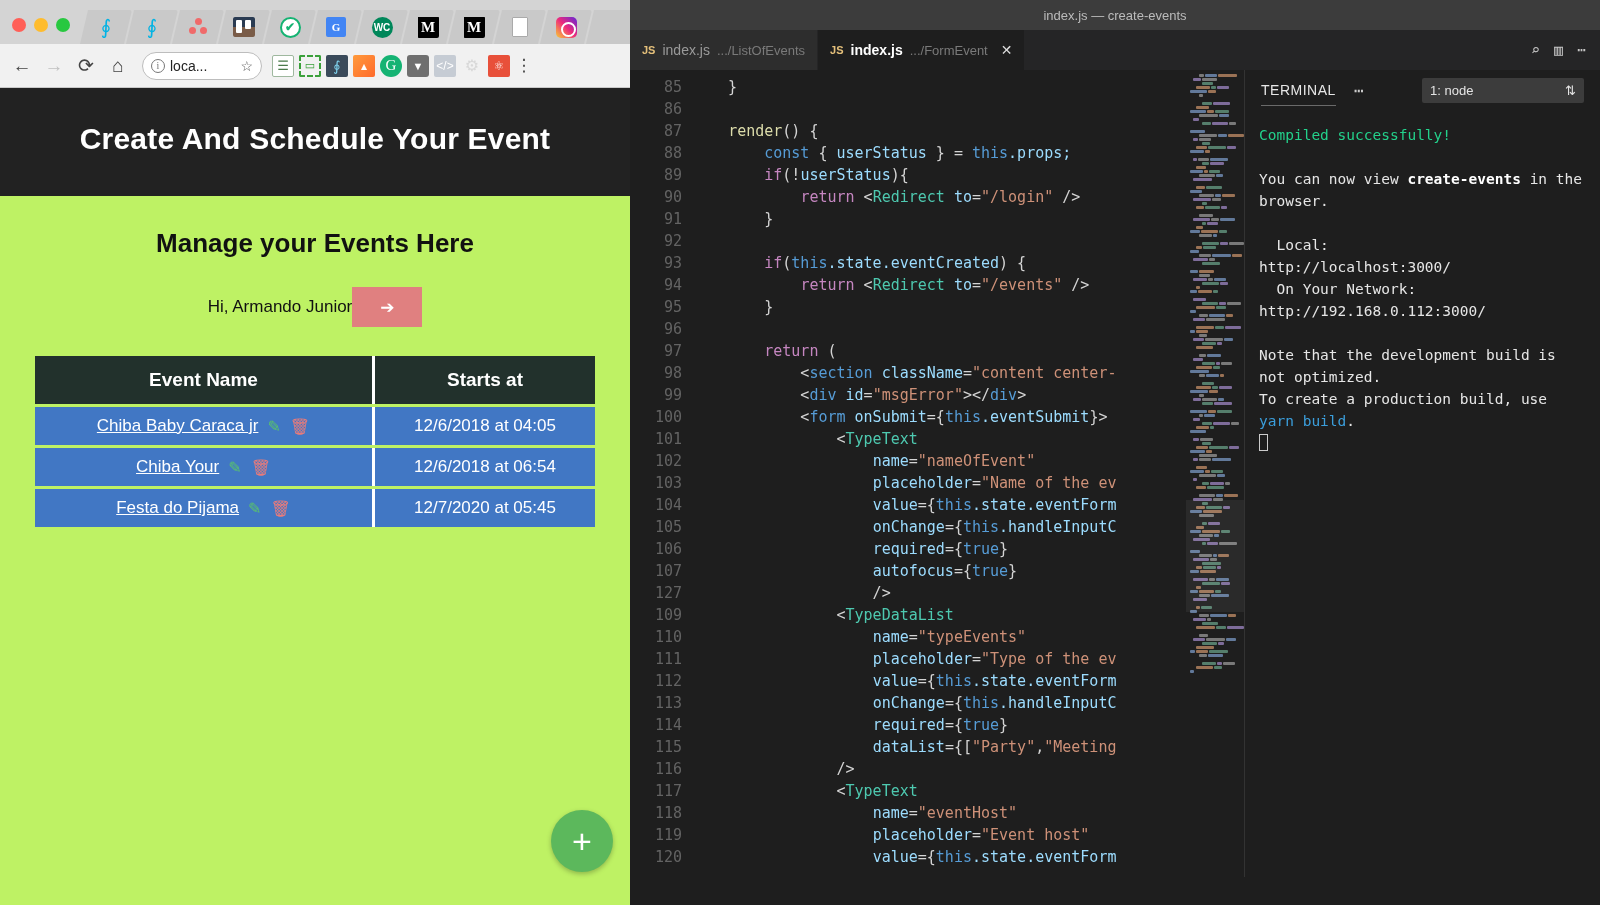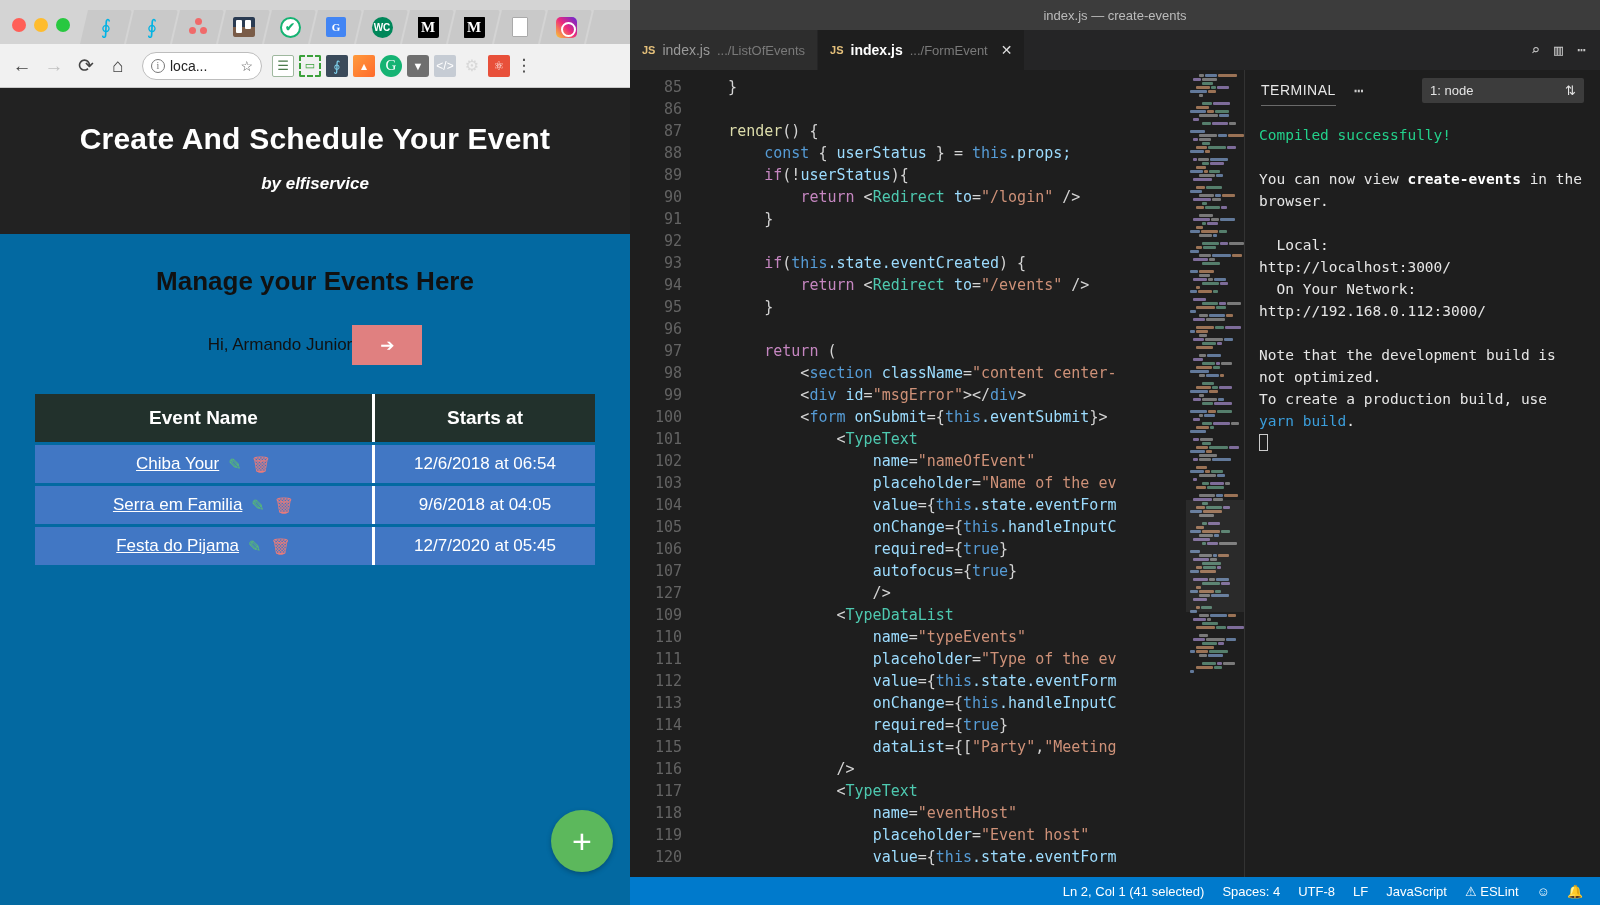"Create And Schedule Your Event" .page { background: #0369a1 -> #bef264 }
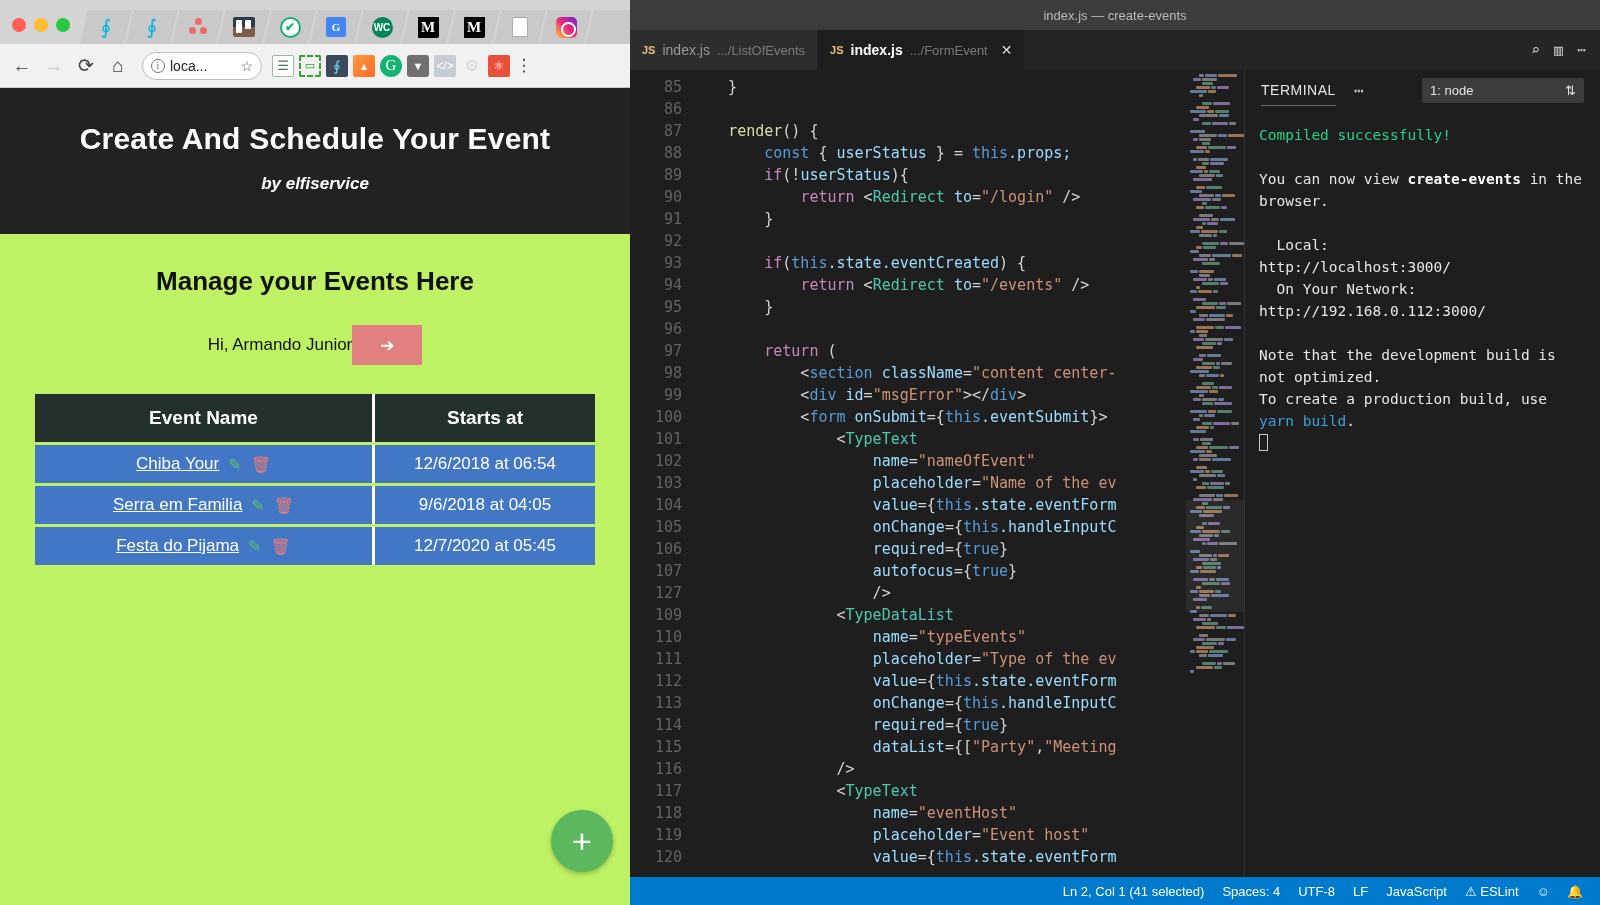"by elfiservice" div.sub { html: <div>by elfiservice</div> -> none }
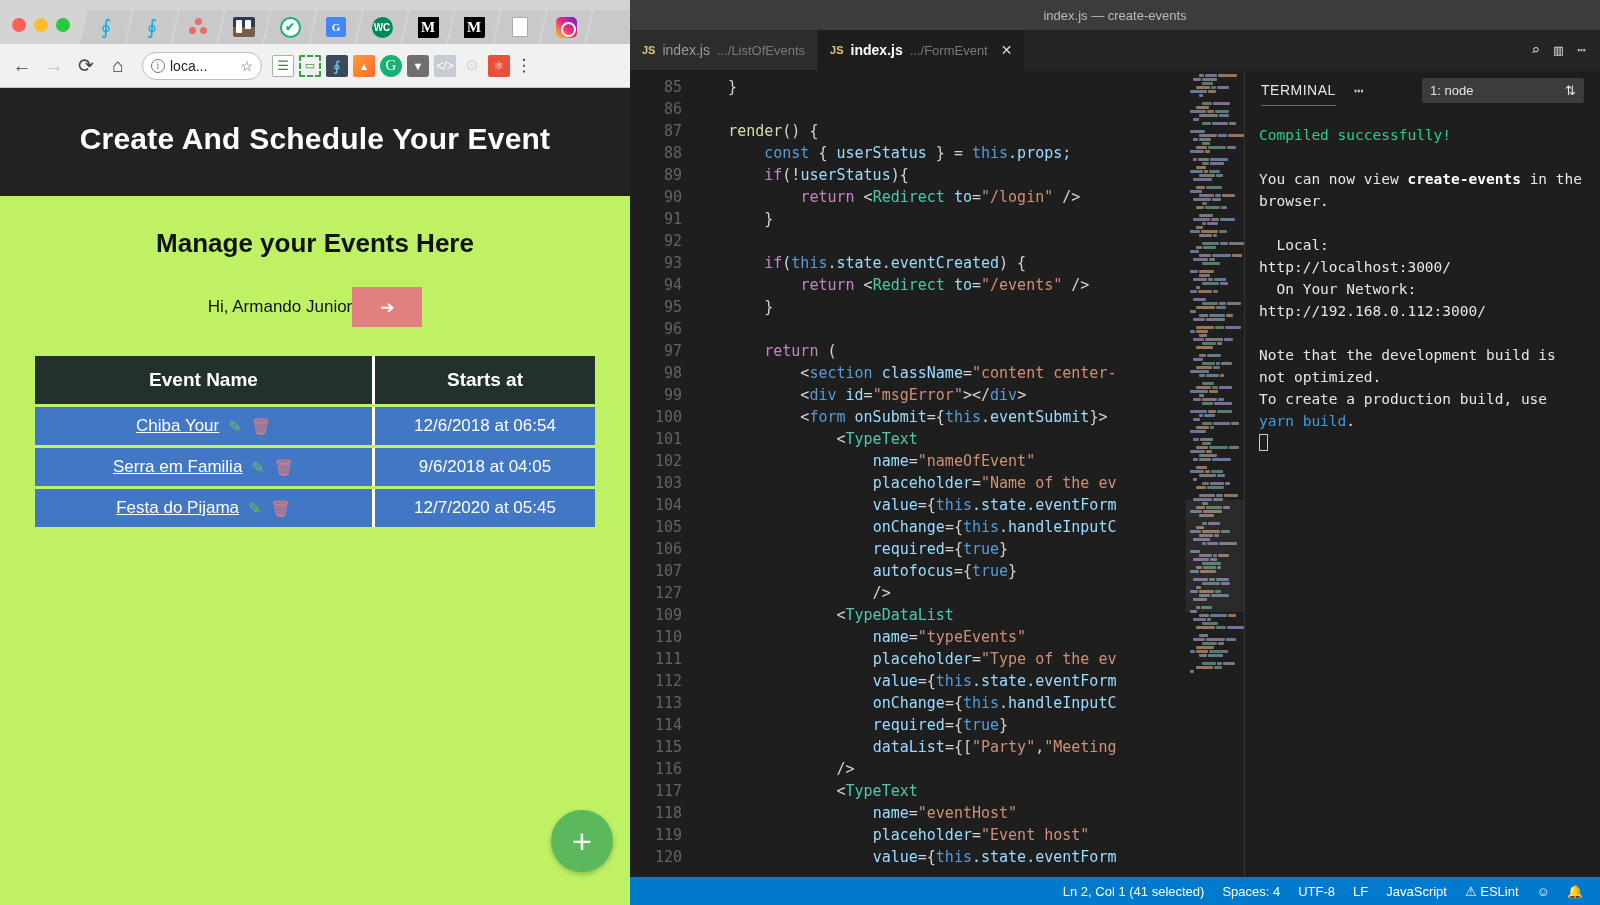"Chiba Baby Caraca jr" tr { html: none -> <tr> <td><a>Chiba Baby Caraca jr</a><span> <span>✎</span> <span>🗑</span> </span></td> <td>12/6/2018 at 04:05</td> </tr> }
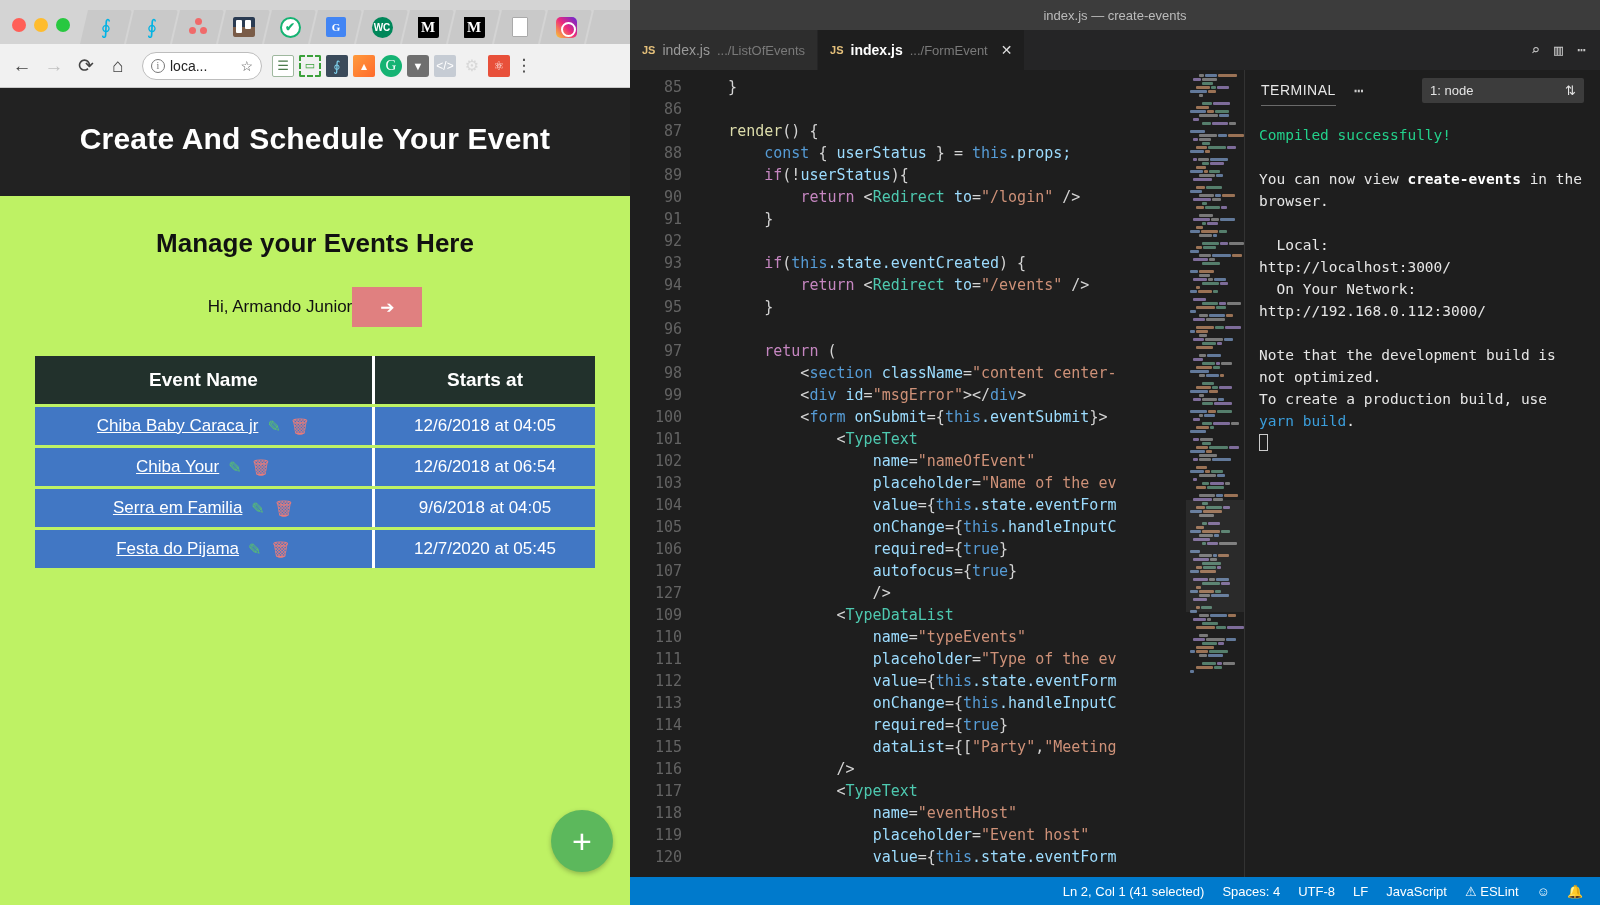"Serra em Familia" tr { html: <tr> <td><a>Serra em Familia</a><span> <span>✎</span> <span>🗑</span> </span></td> <td>9/6/2018 at 04:05</td> </tr> -> none }
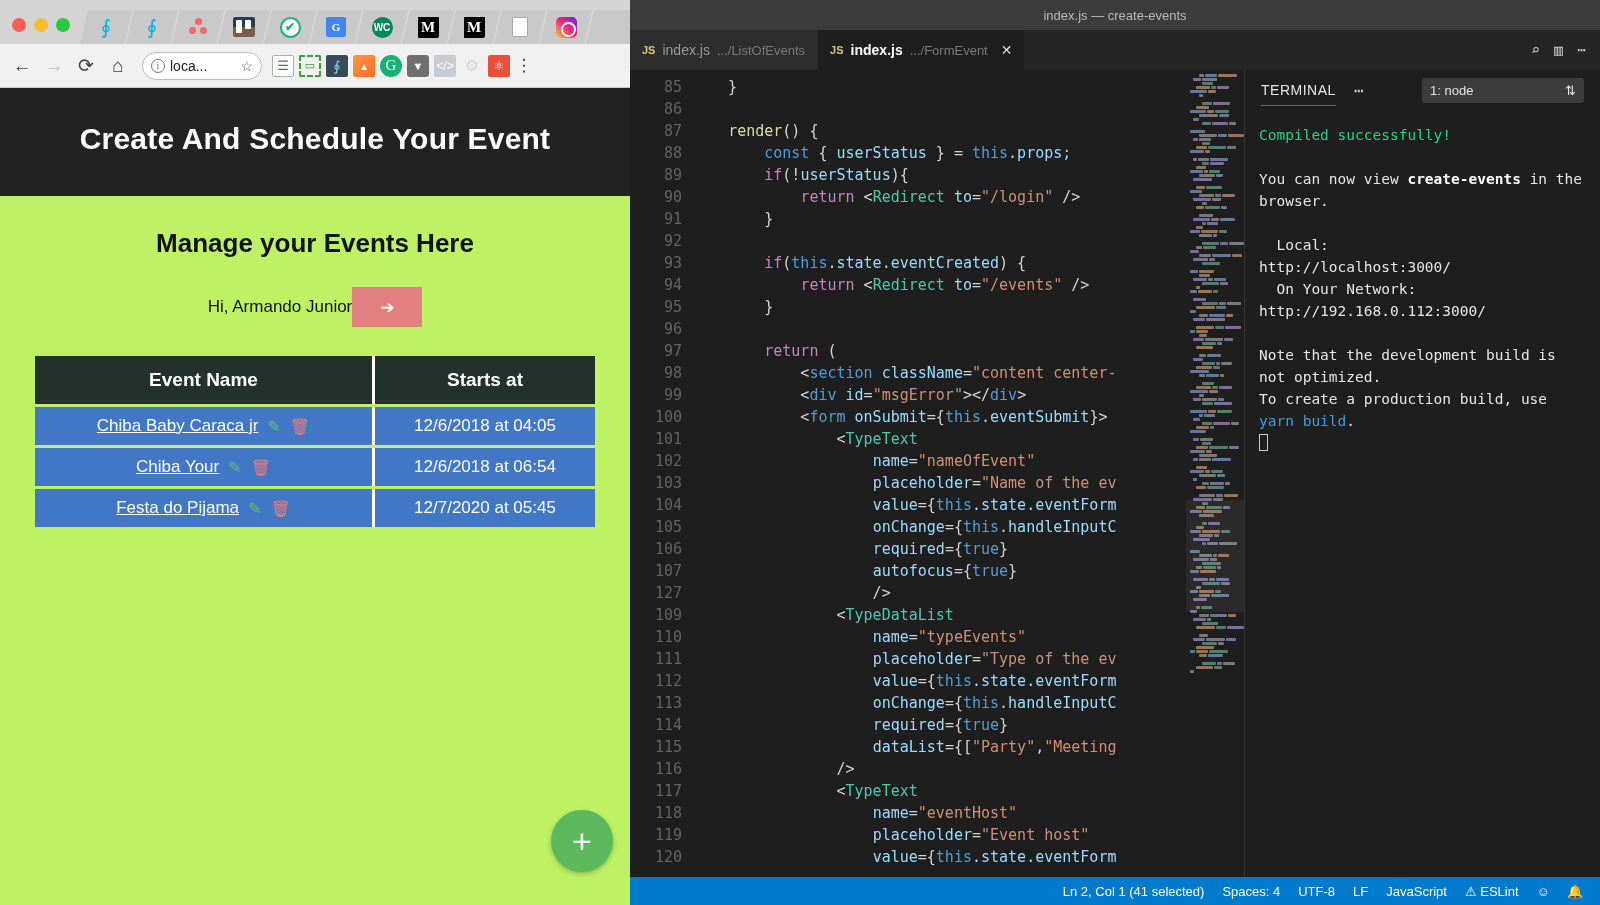"Ln 2, Col 1 (41" div.vs-status { html: <div> <span>Ln 2, Col 1 (41 selected)</span> <span>Spaces: 4</span> <span>UTF-8</span> <span>LF</span> <span>JavaScript</span> <span>⚠ ESLint</span> <span>☺</span> <span>🔔</span> </div> -> none }
